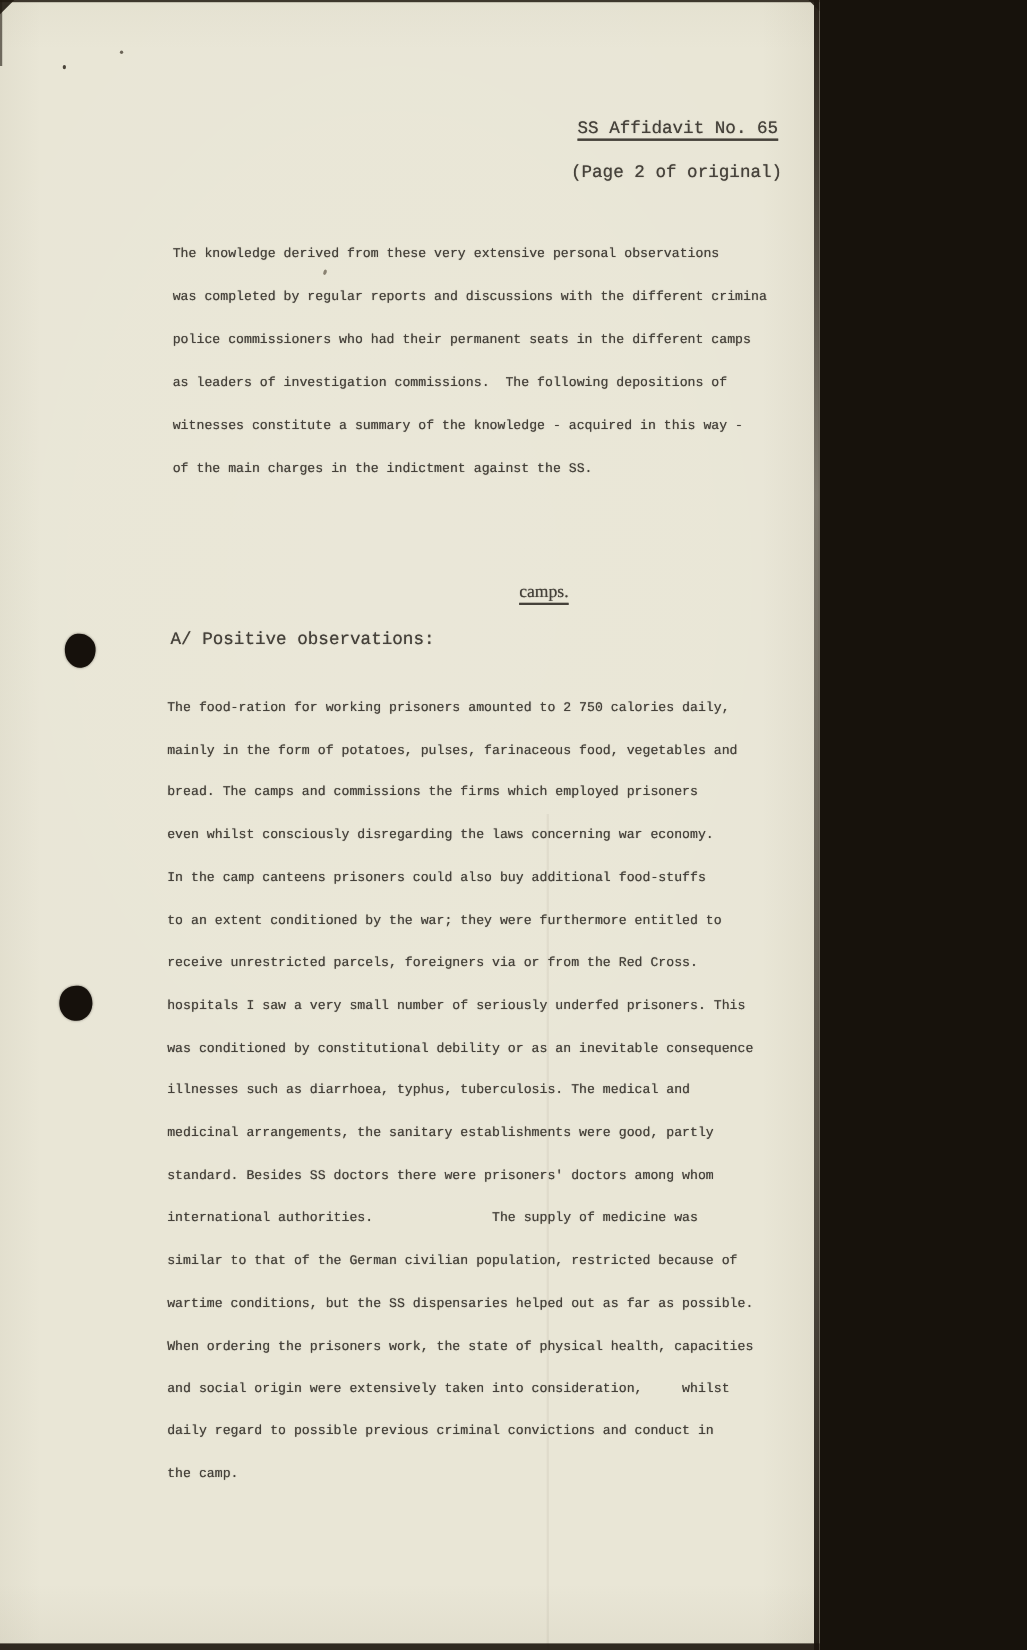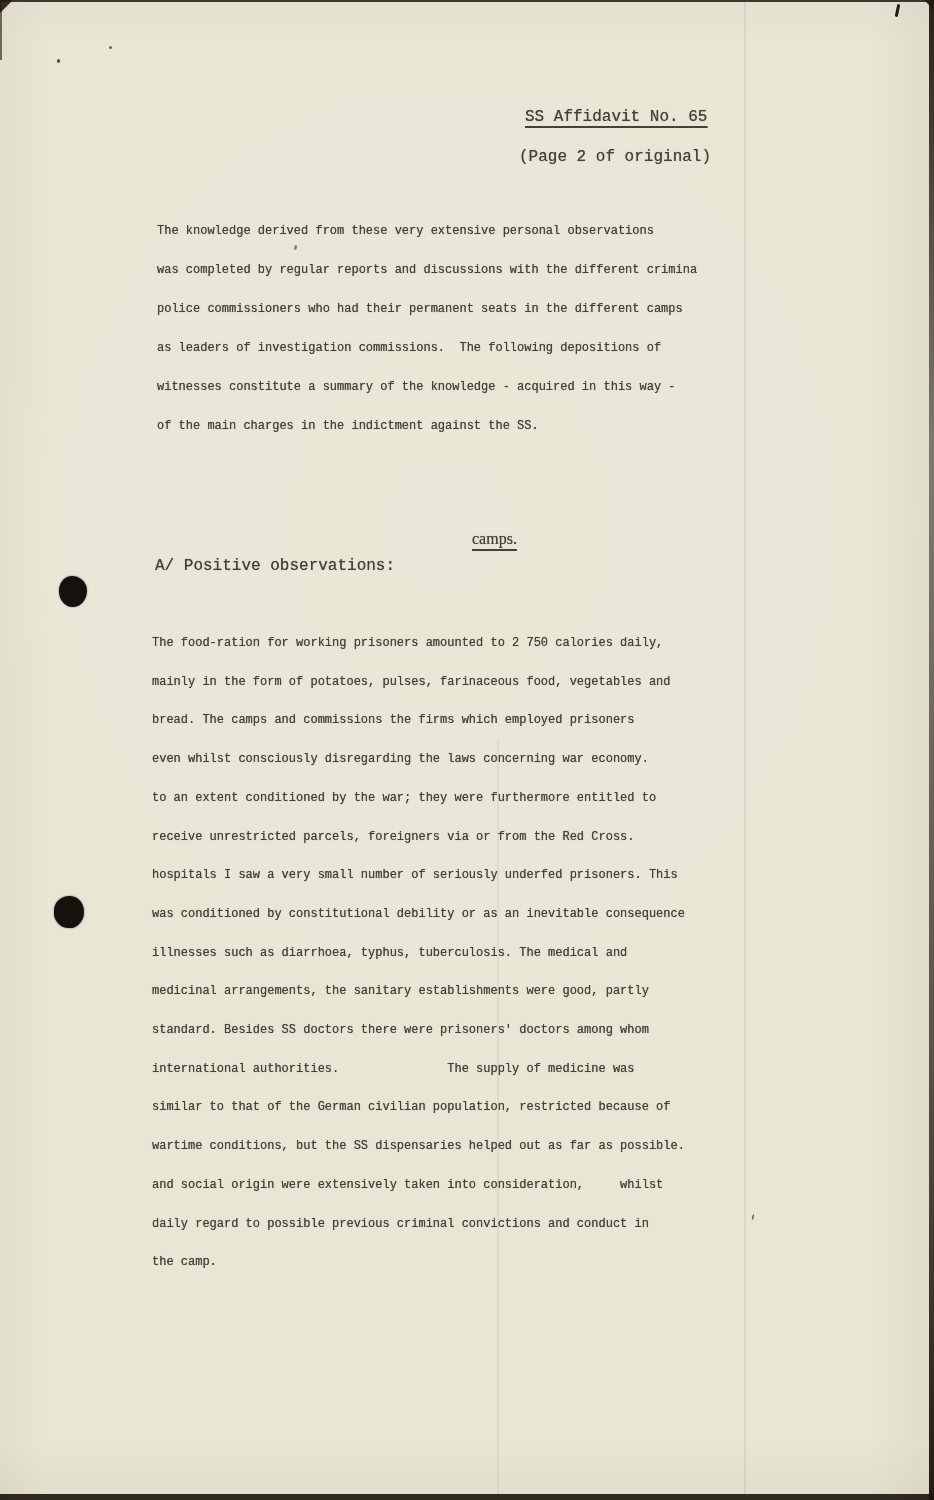"SS Affidavit No. 65" .page { width: 934px -> 745px }
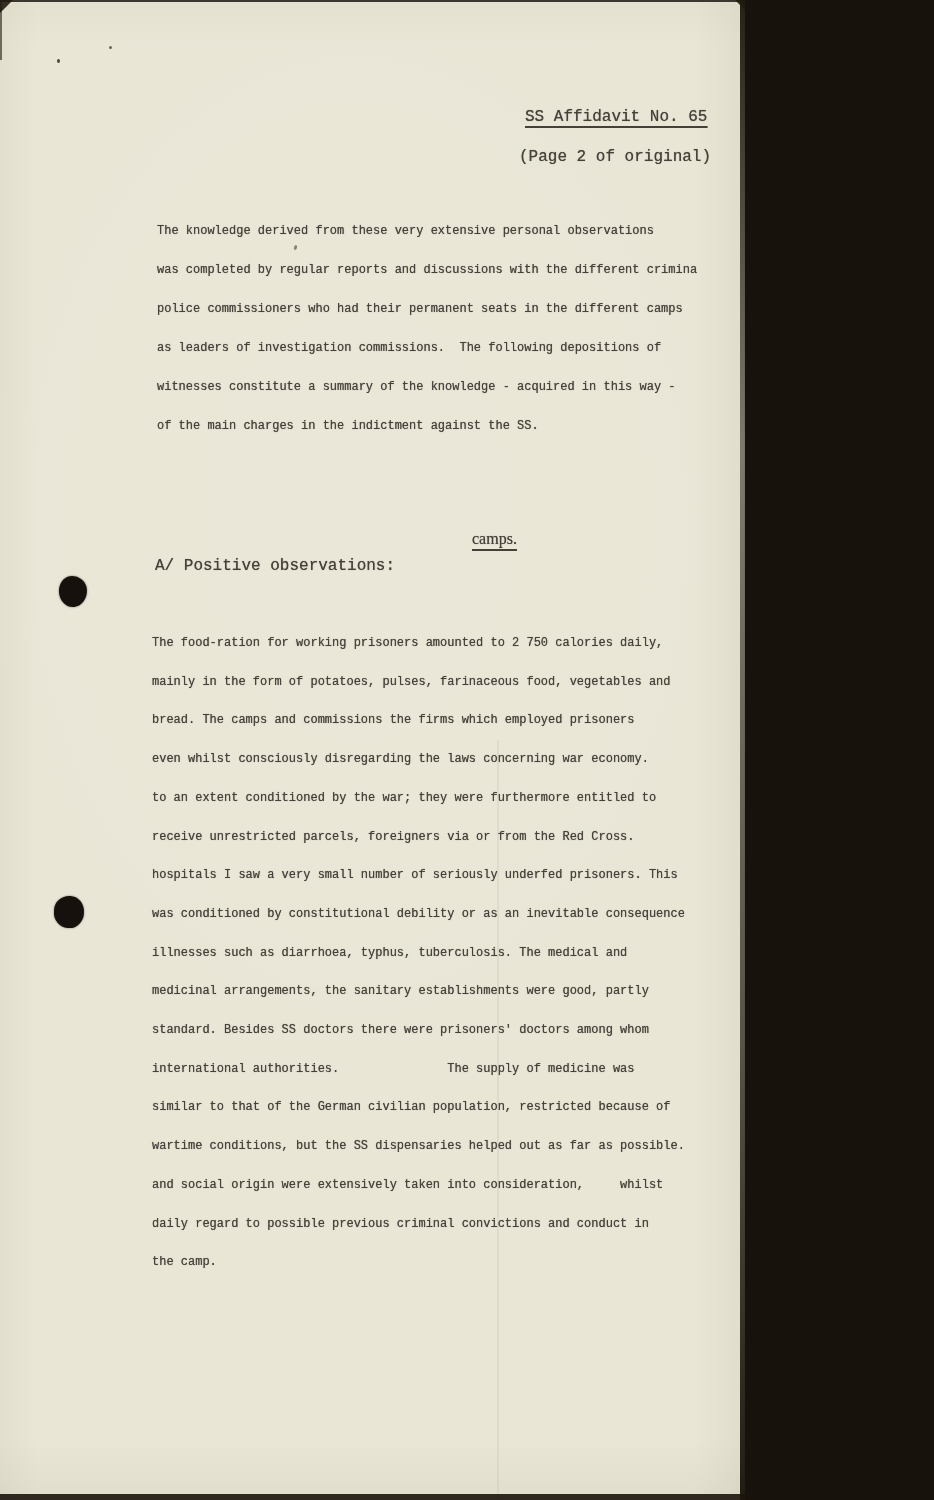"A/ Positive observations:" div.t { top: 557px -> 572px }
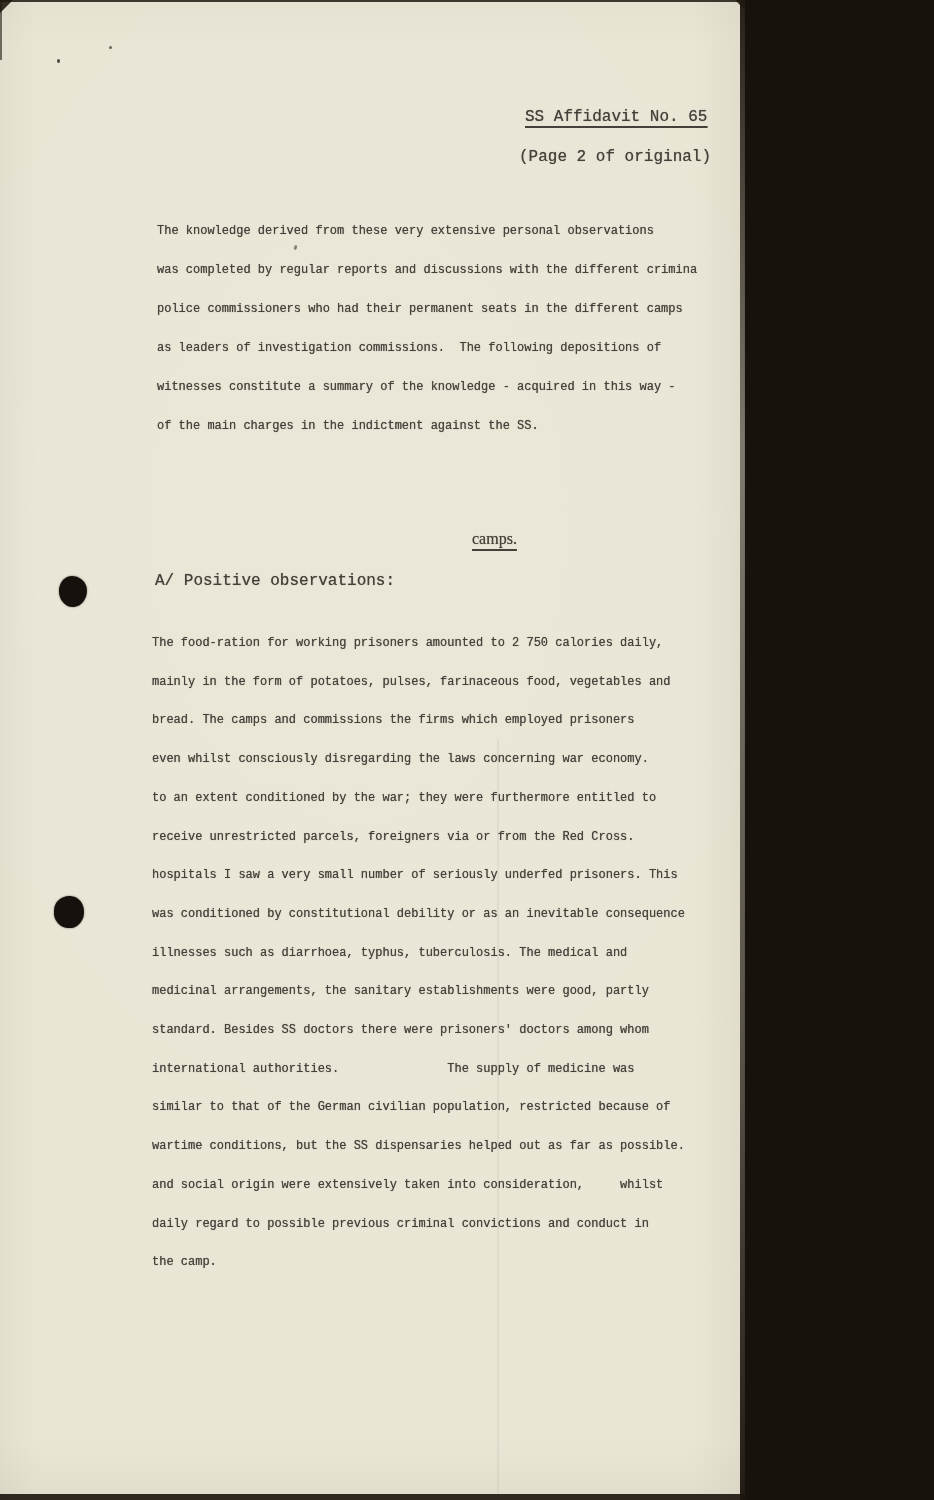"In the camp canteens prisoners" div.line { html: none -> <div>In the camp canteens prisoners could also buy additional food-stuffs</div> }
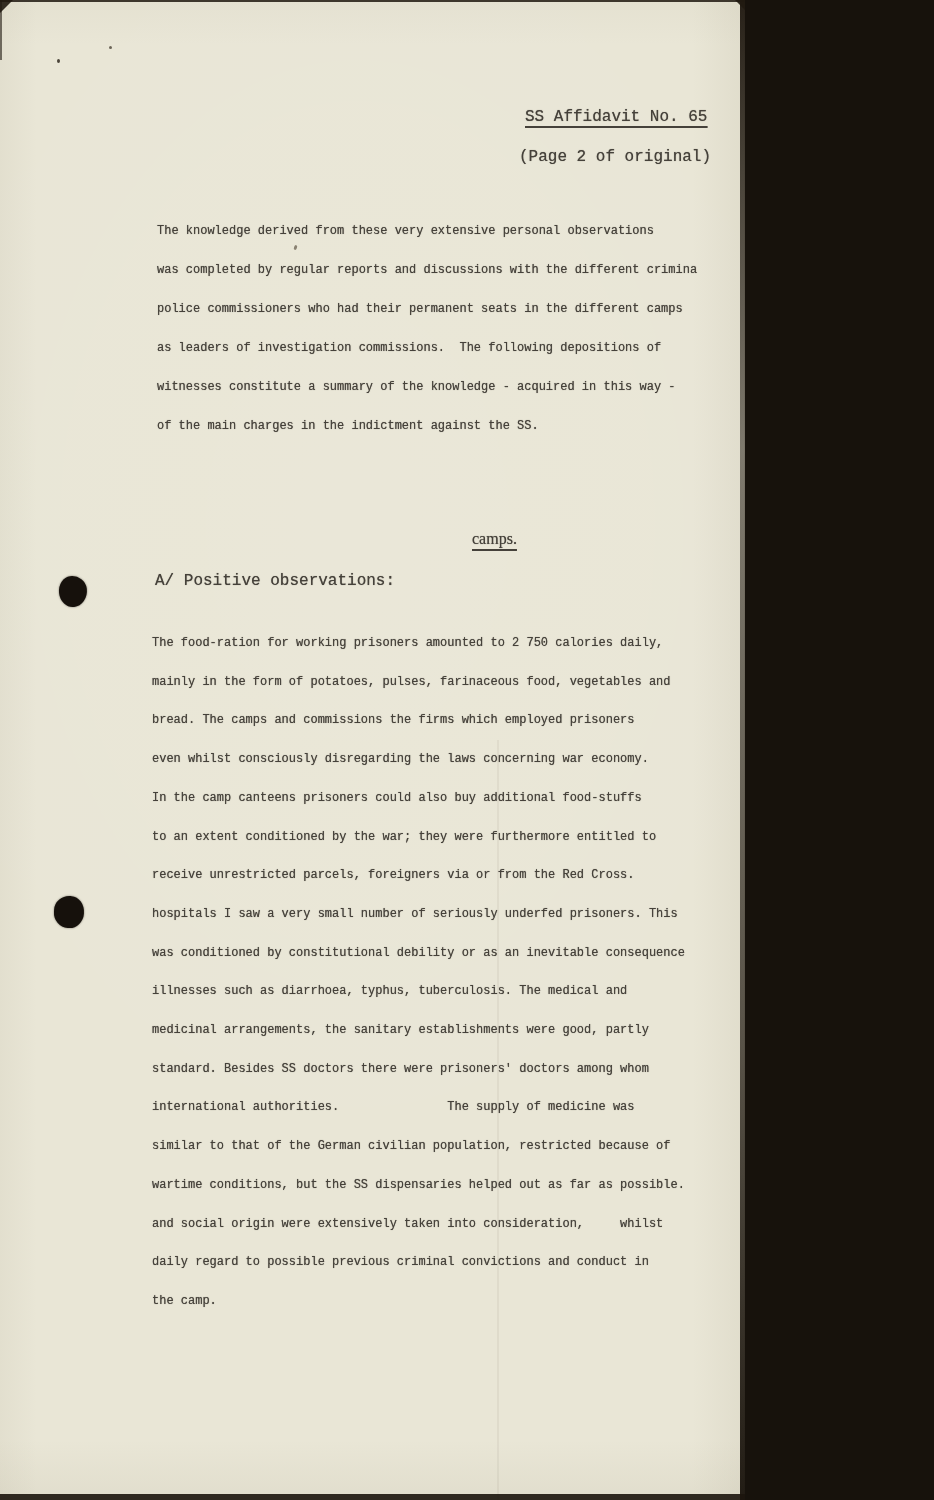"When ordering the prisoners work," div.line { html: none -> <div>When ordering the prisoners work, the state of physical health, capacities</div> }
